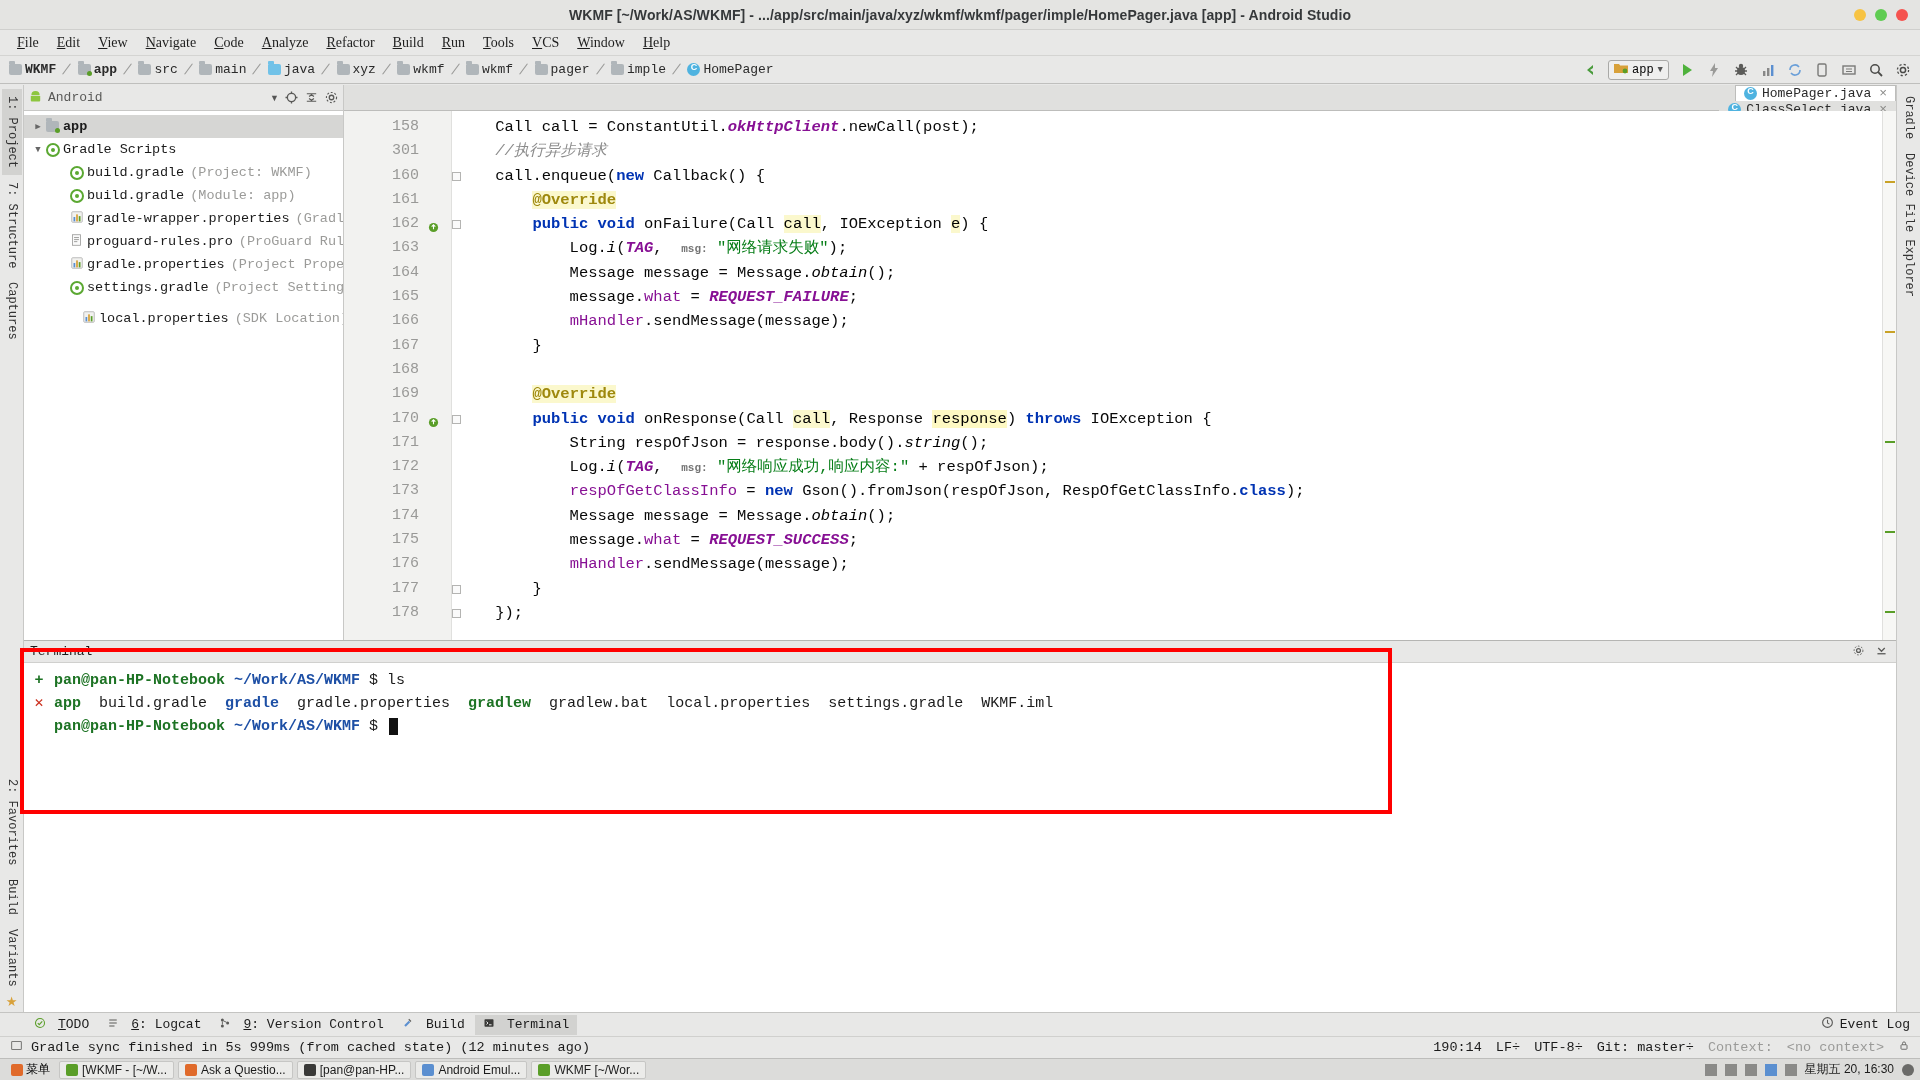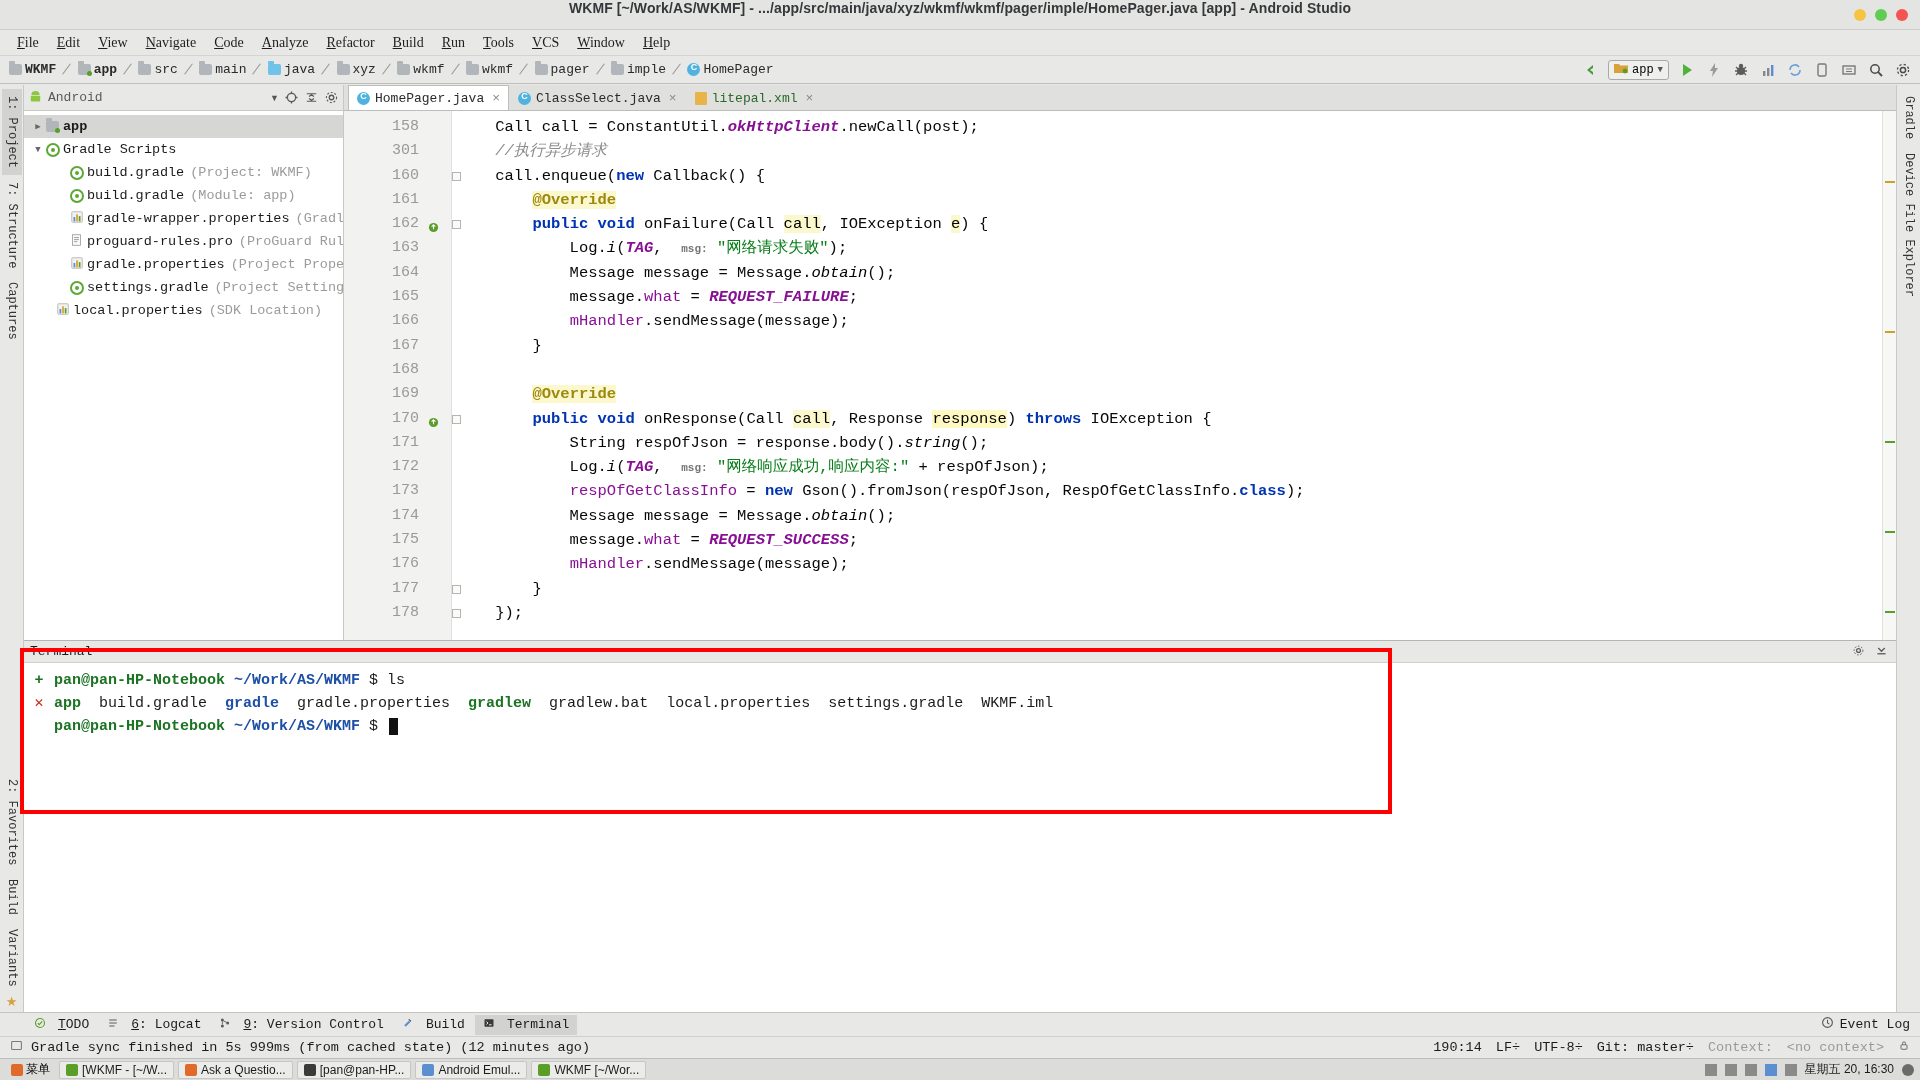"WKMF [~/Work/AS/WKMF] -" #titlebar { align-items: none -> center }
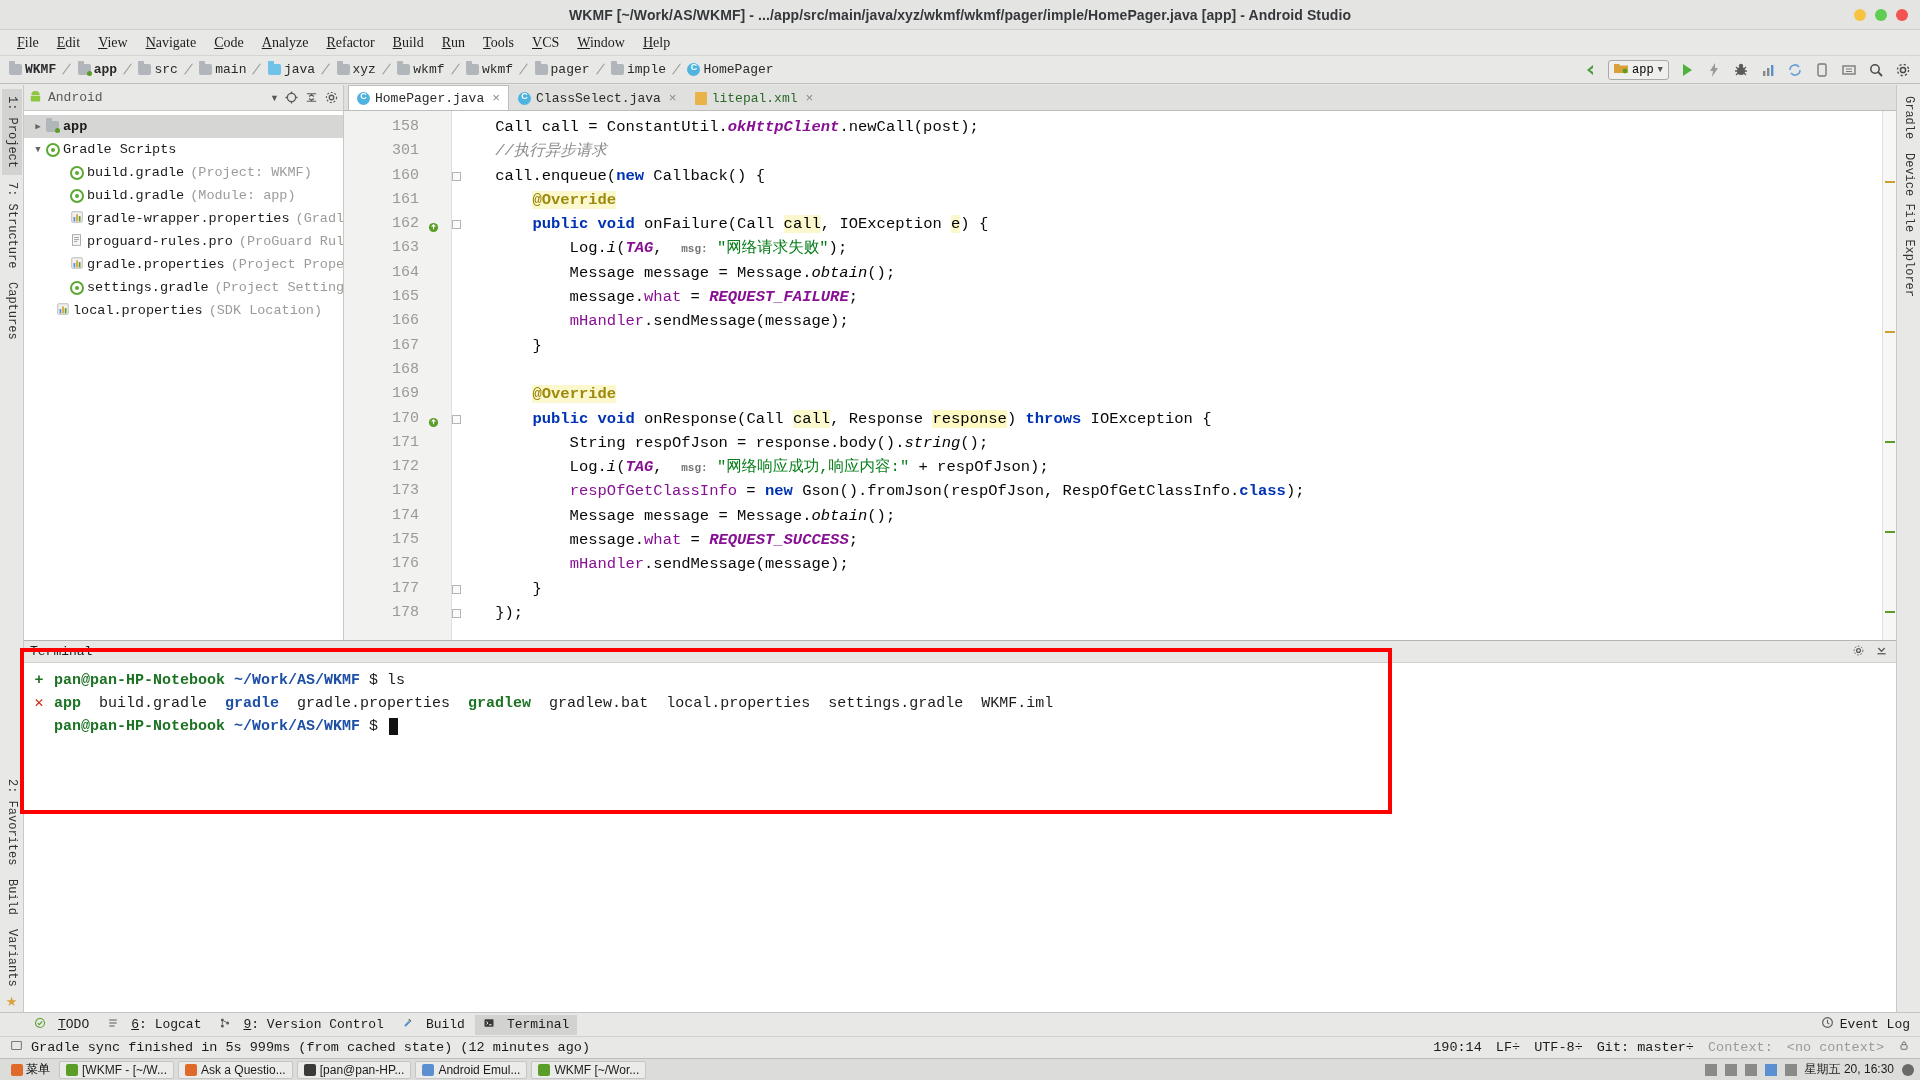"HomePager.java" #tabsrow { flex-direction: none -> column }
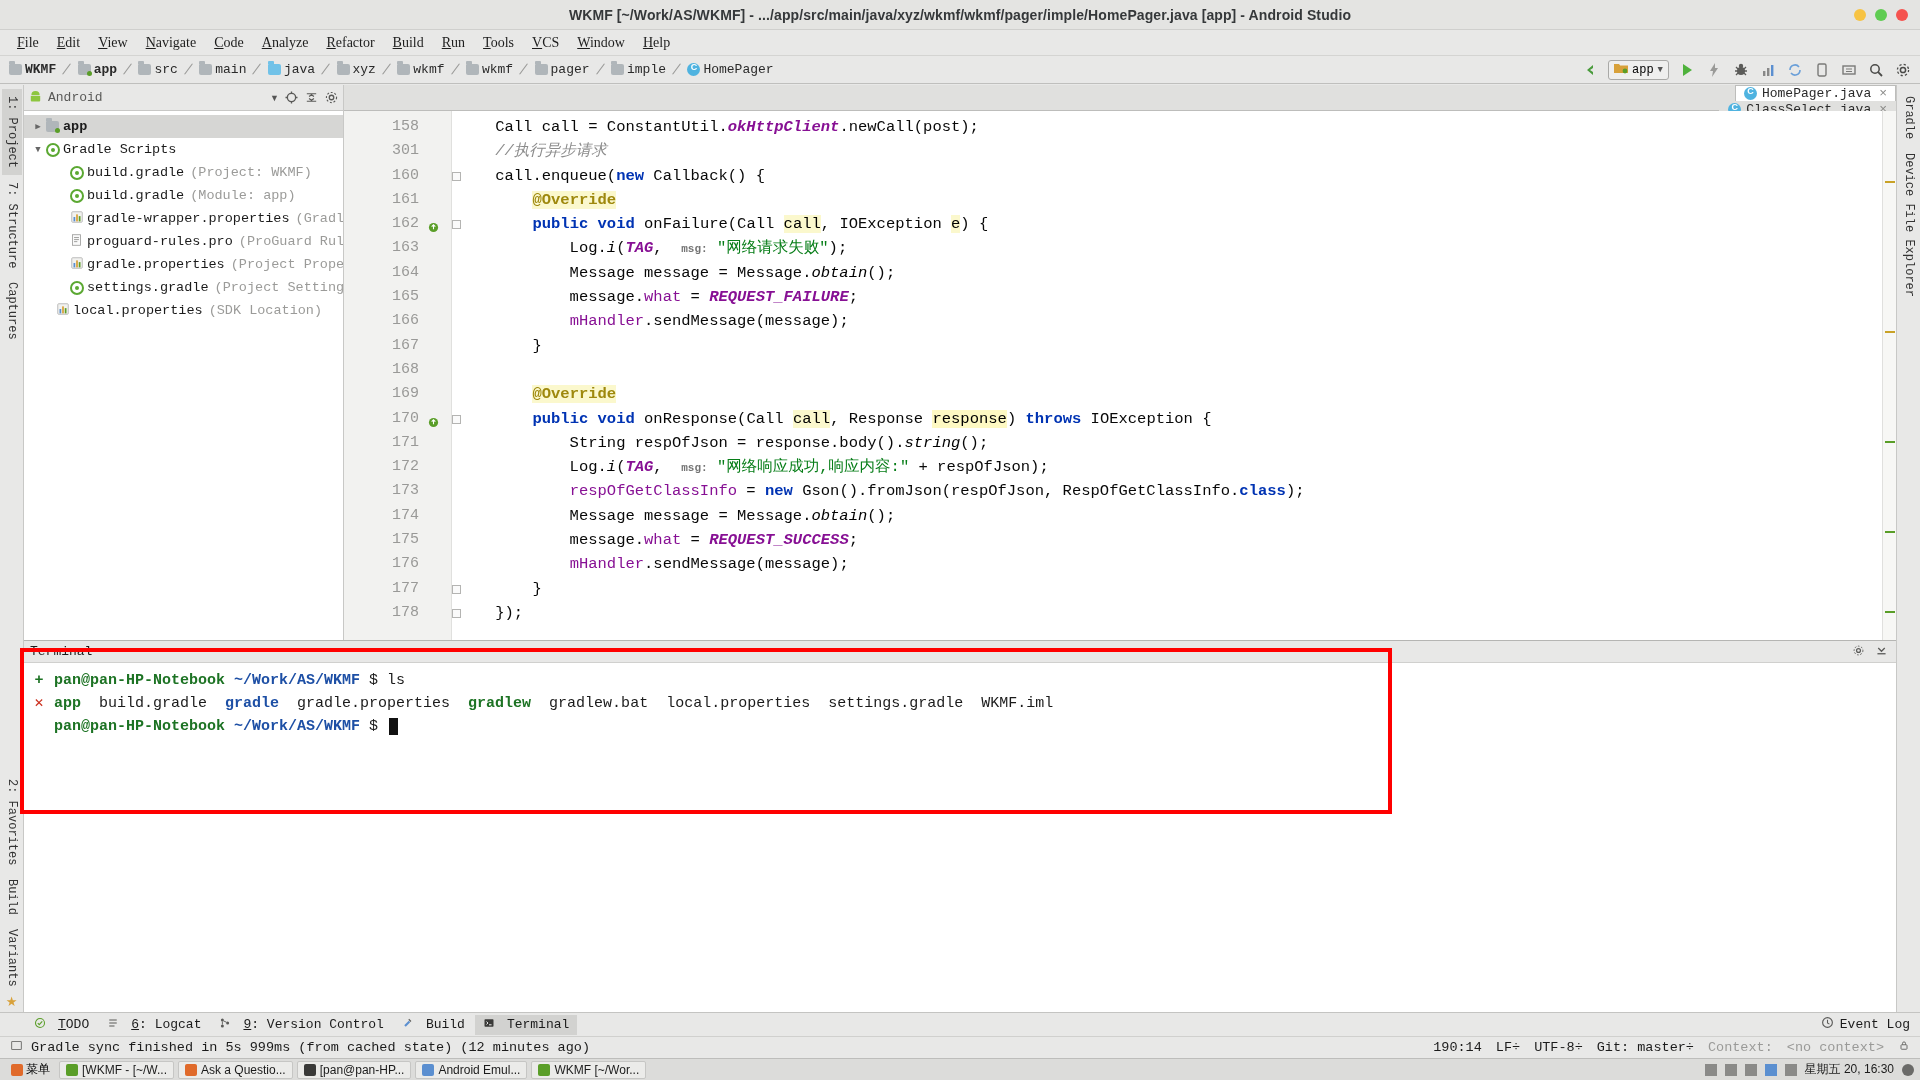"local.properties" div.trow { margin-top: none -> 8px; padding-left: 16px -> 42px }
